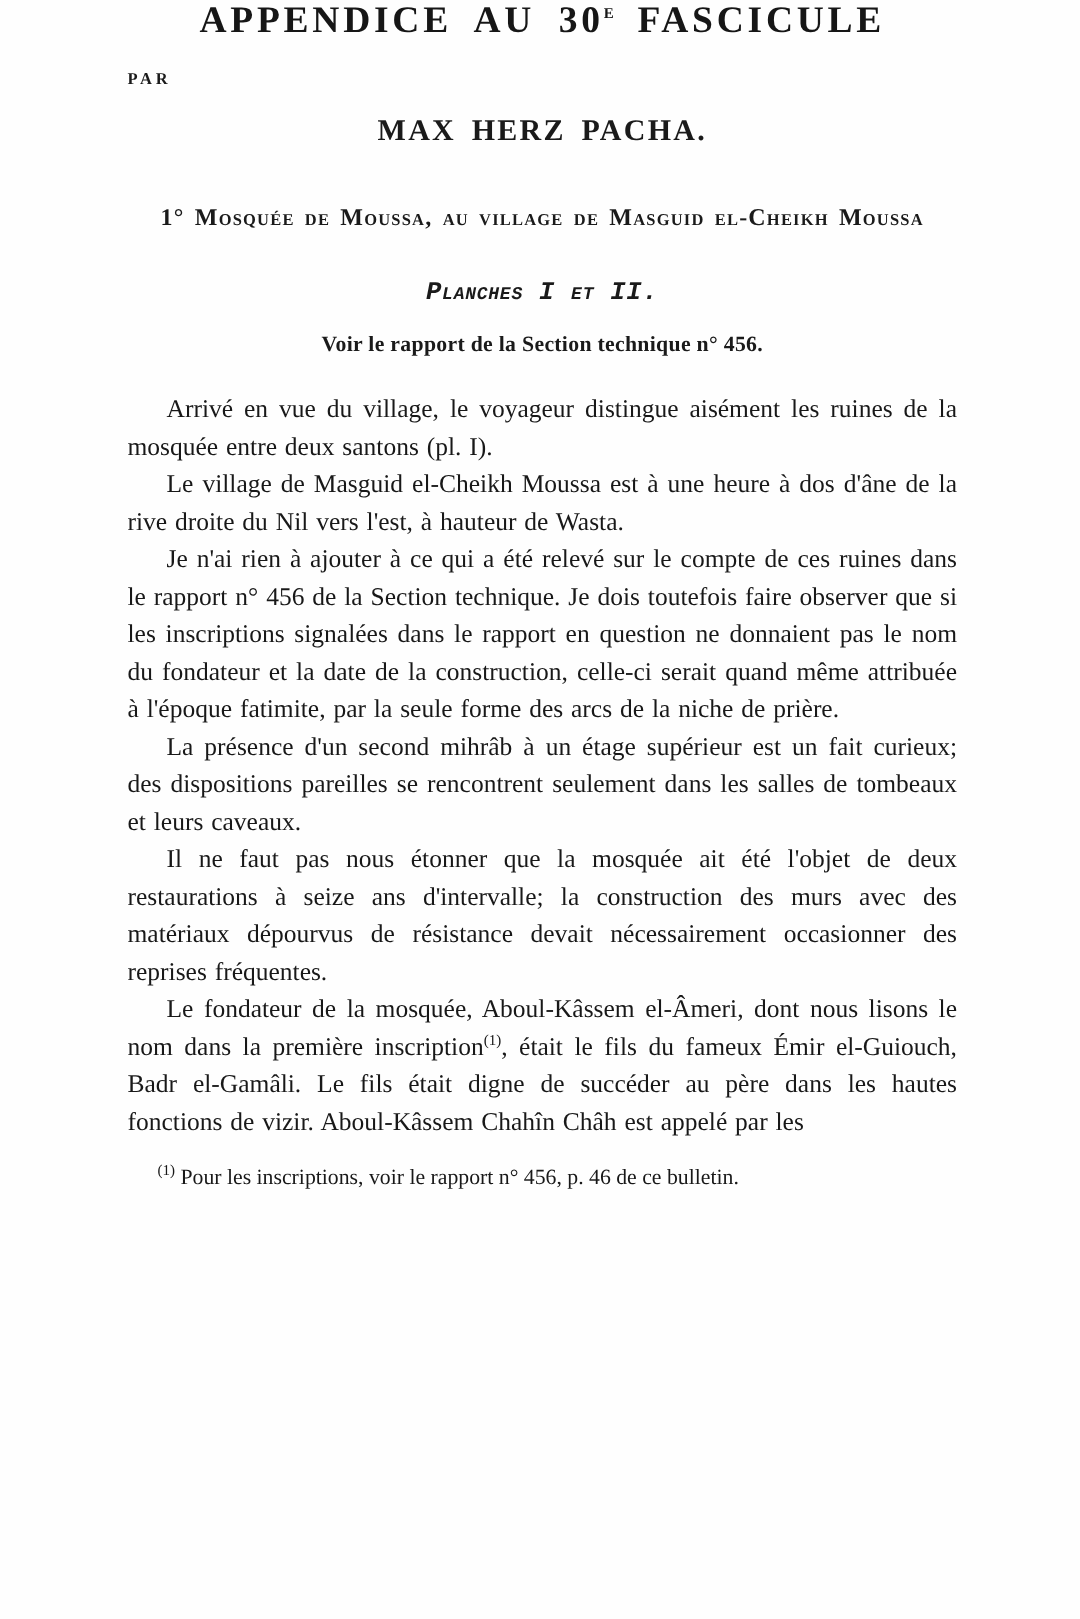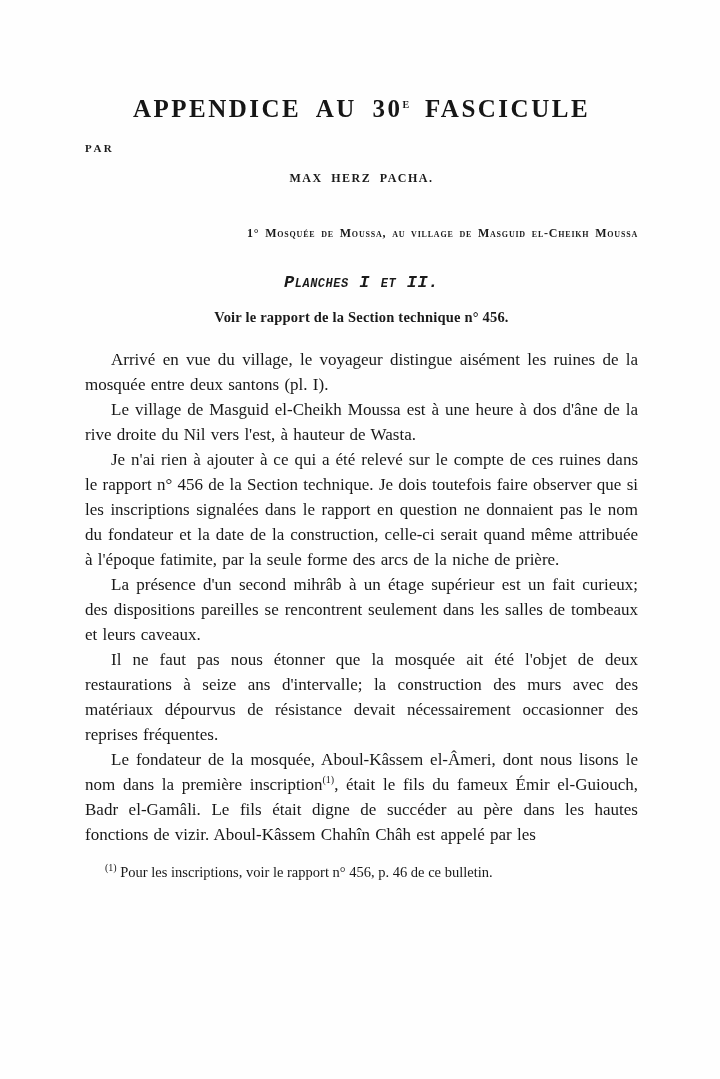"APPENDICE AU 30e FASCICULE" .title { padding-top: 95px -> none }
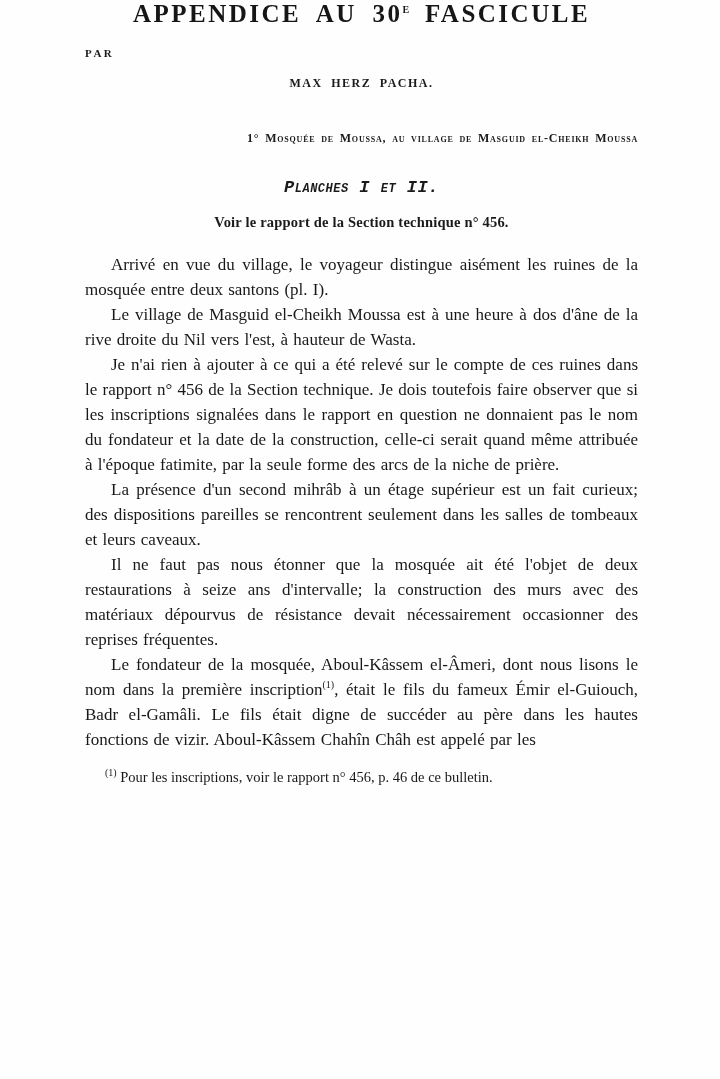"MAX HERZ PACHA." .author { font-size: 12px -> 20px }
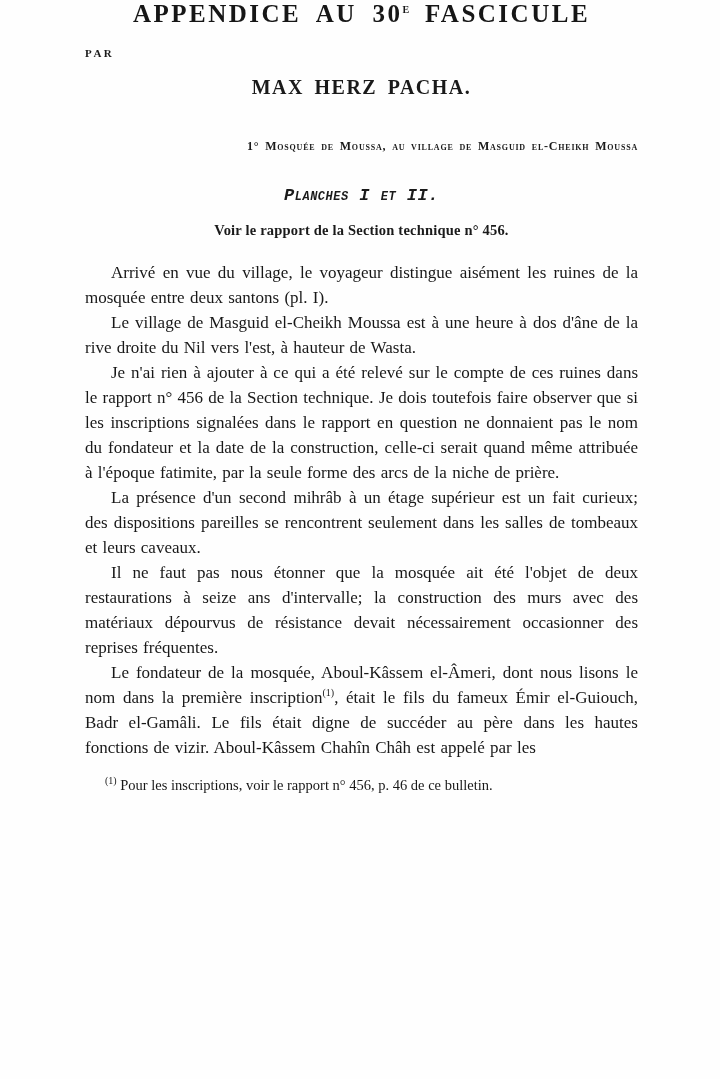"1° Mosquée de Moussa, au" .section-heading { font-size: 12px -> 16px; text-align: right -> center }
